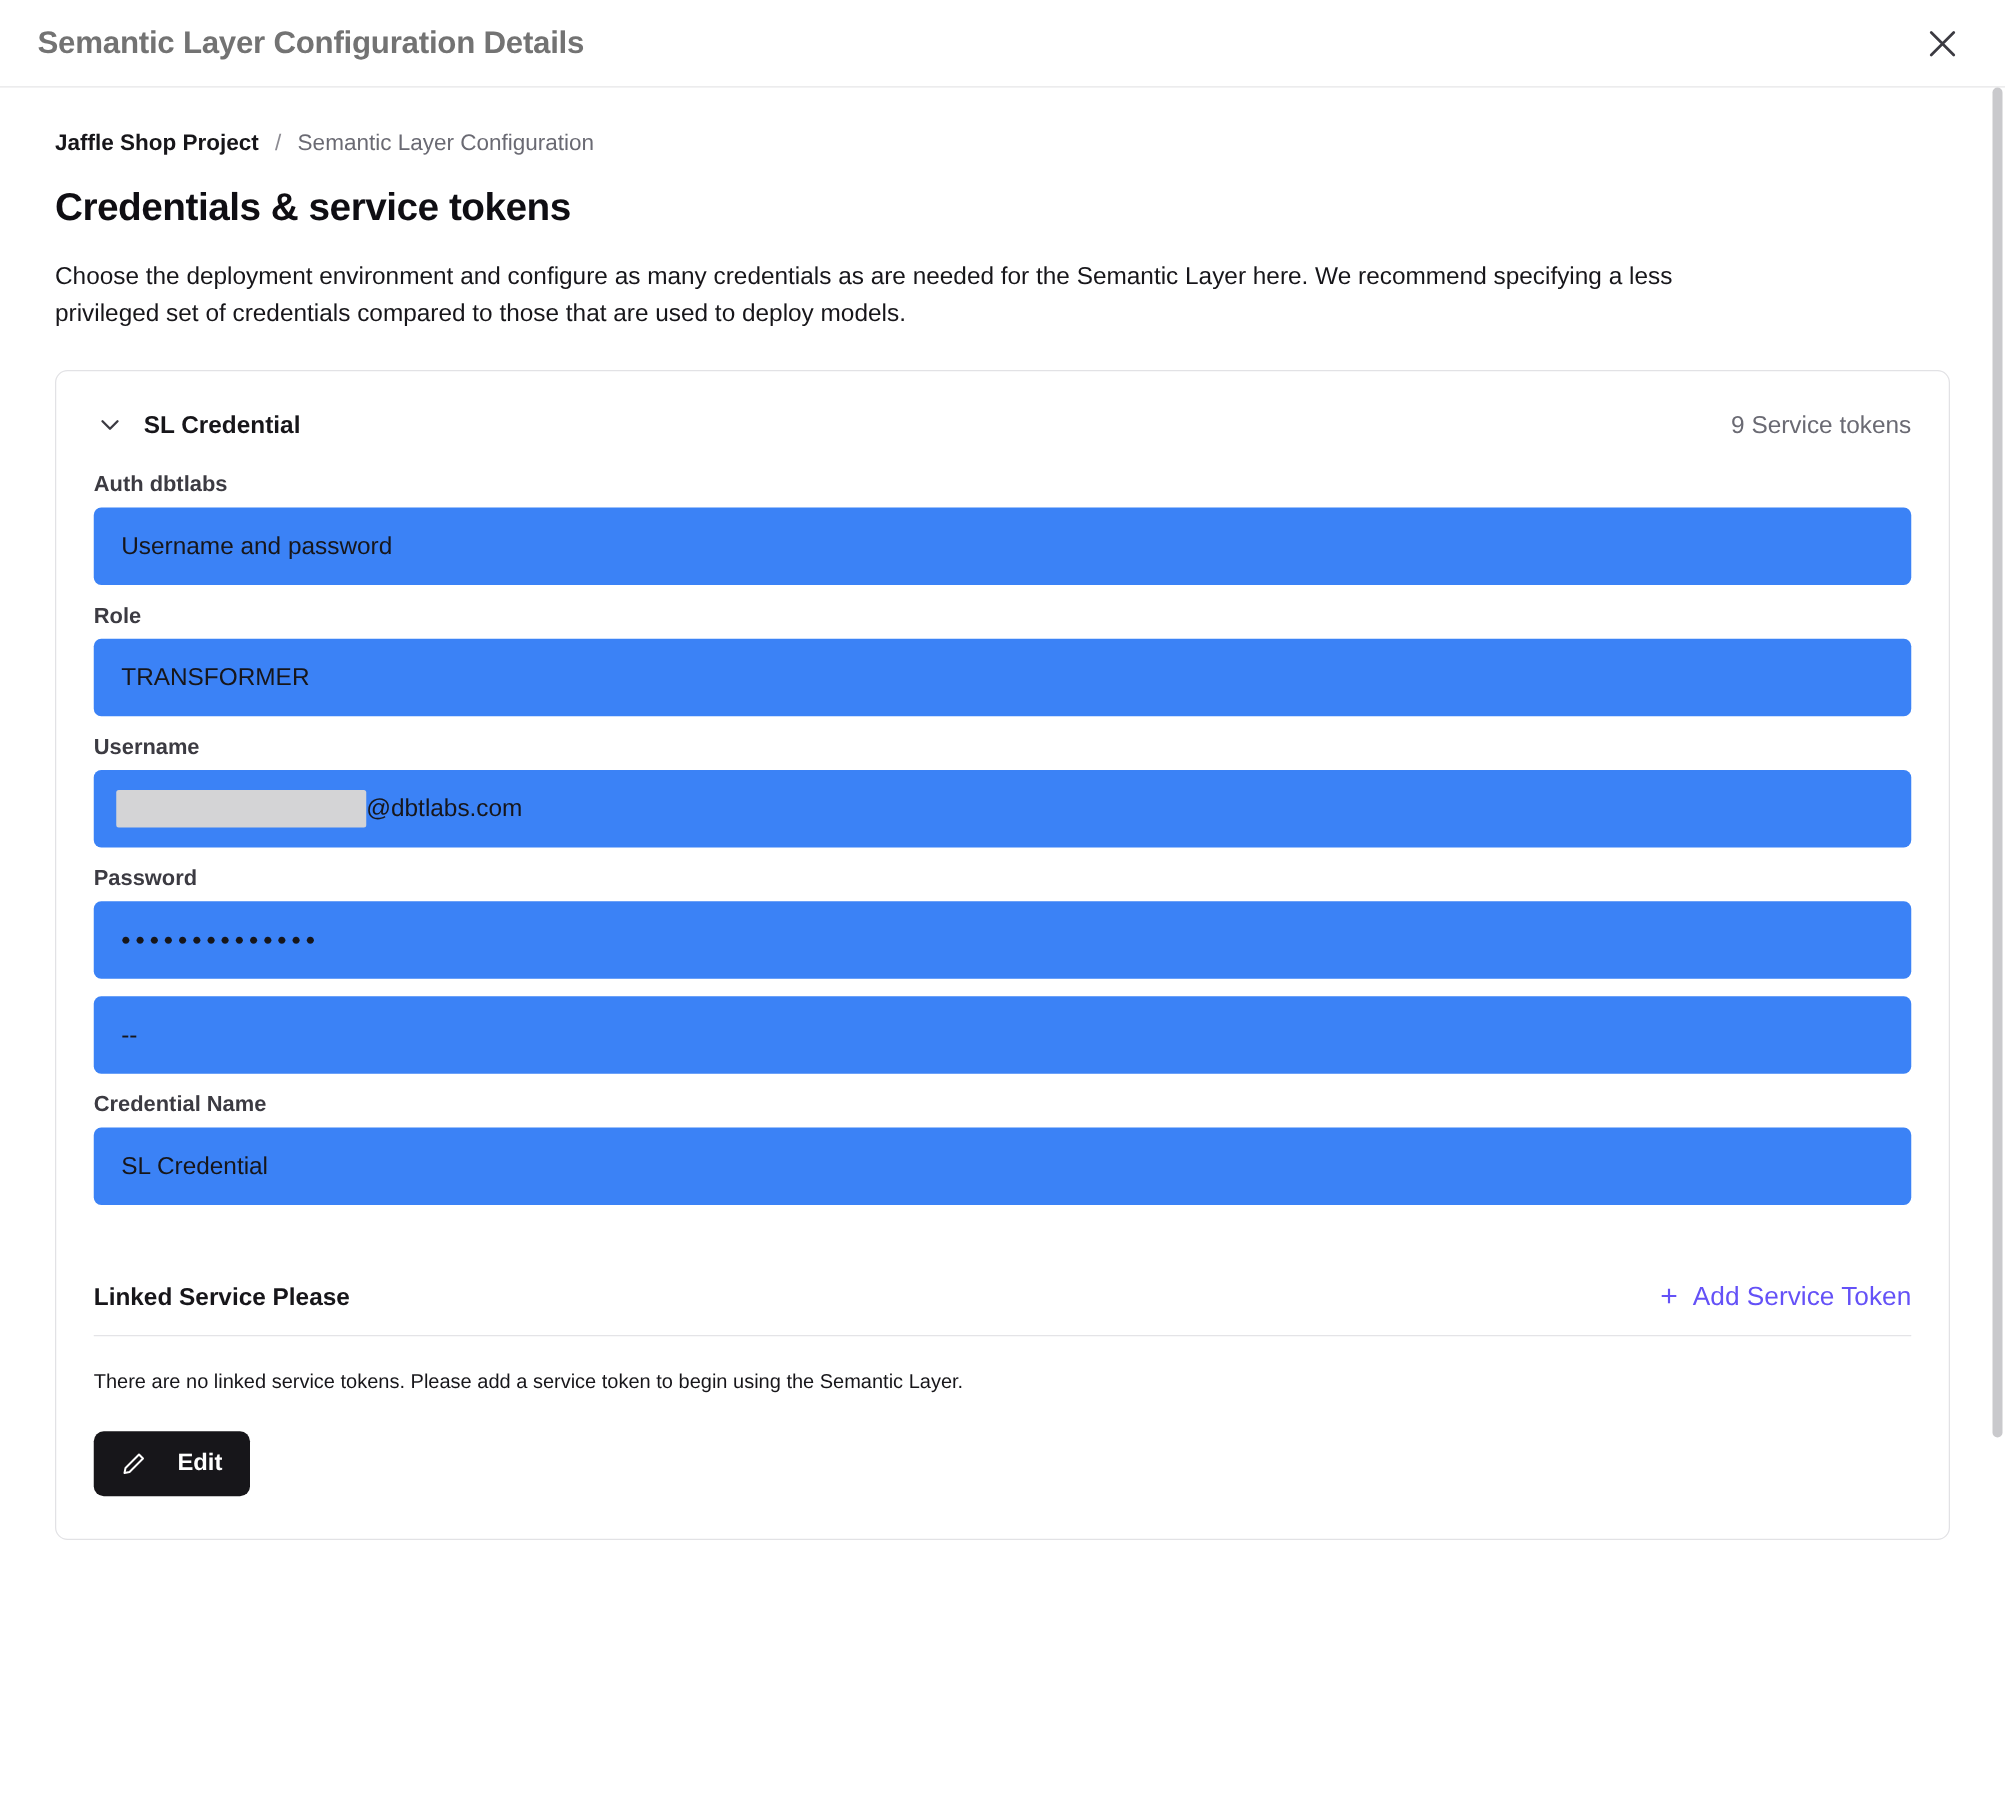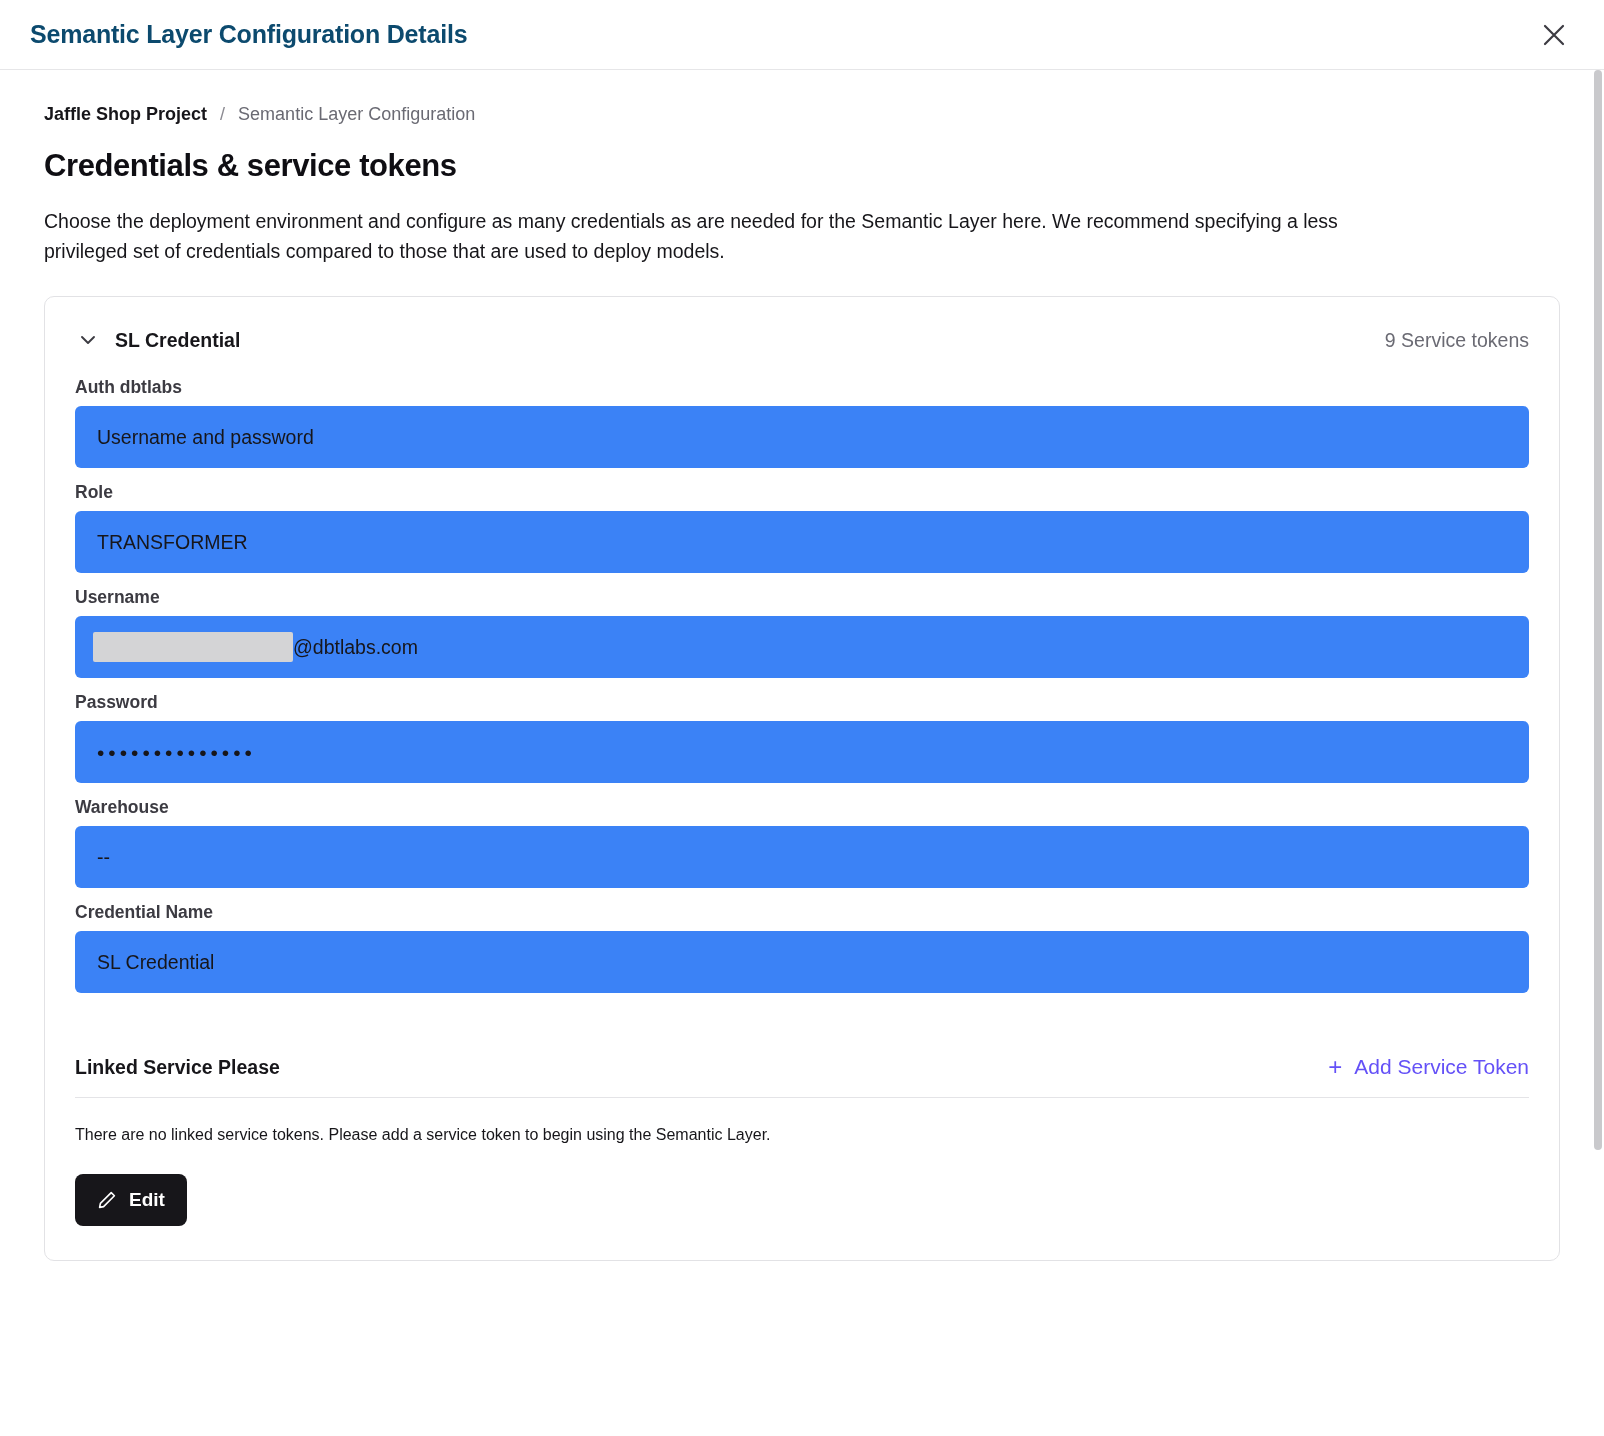"Semantic Layer Configuration Details" .modal-title { color: #0c4a6e -> #737373 }
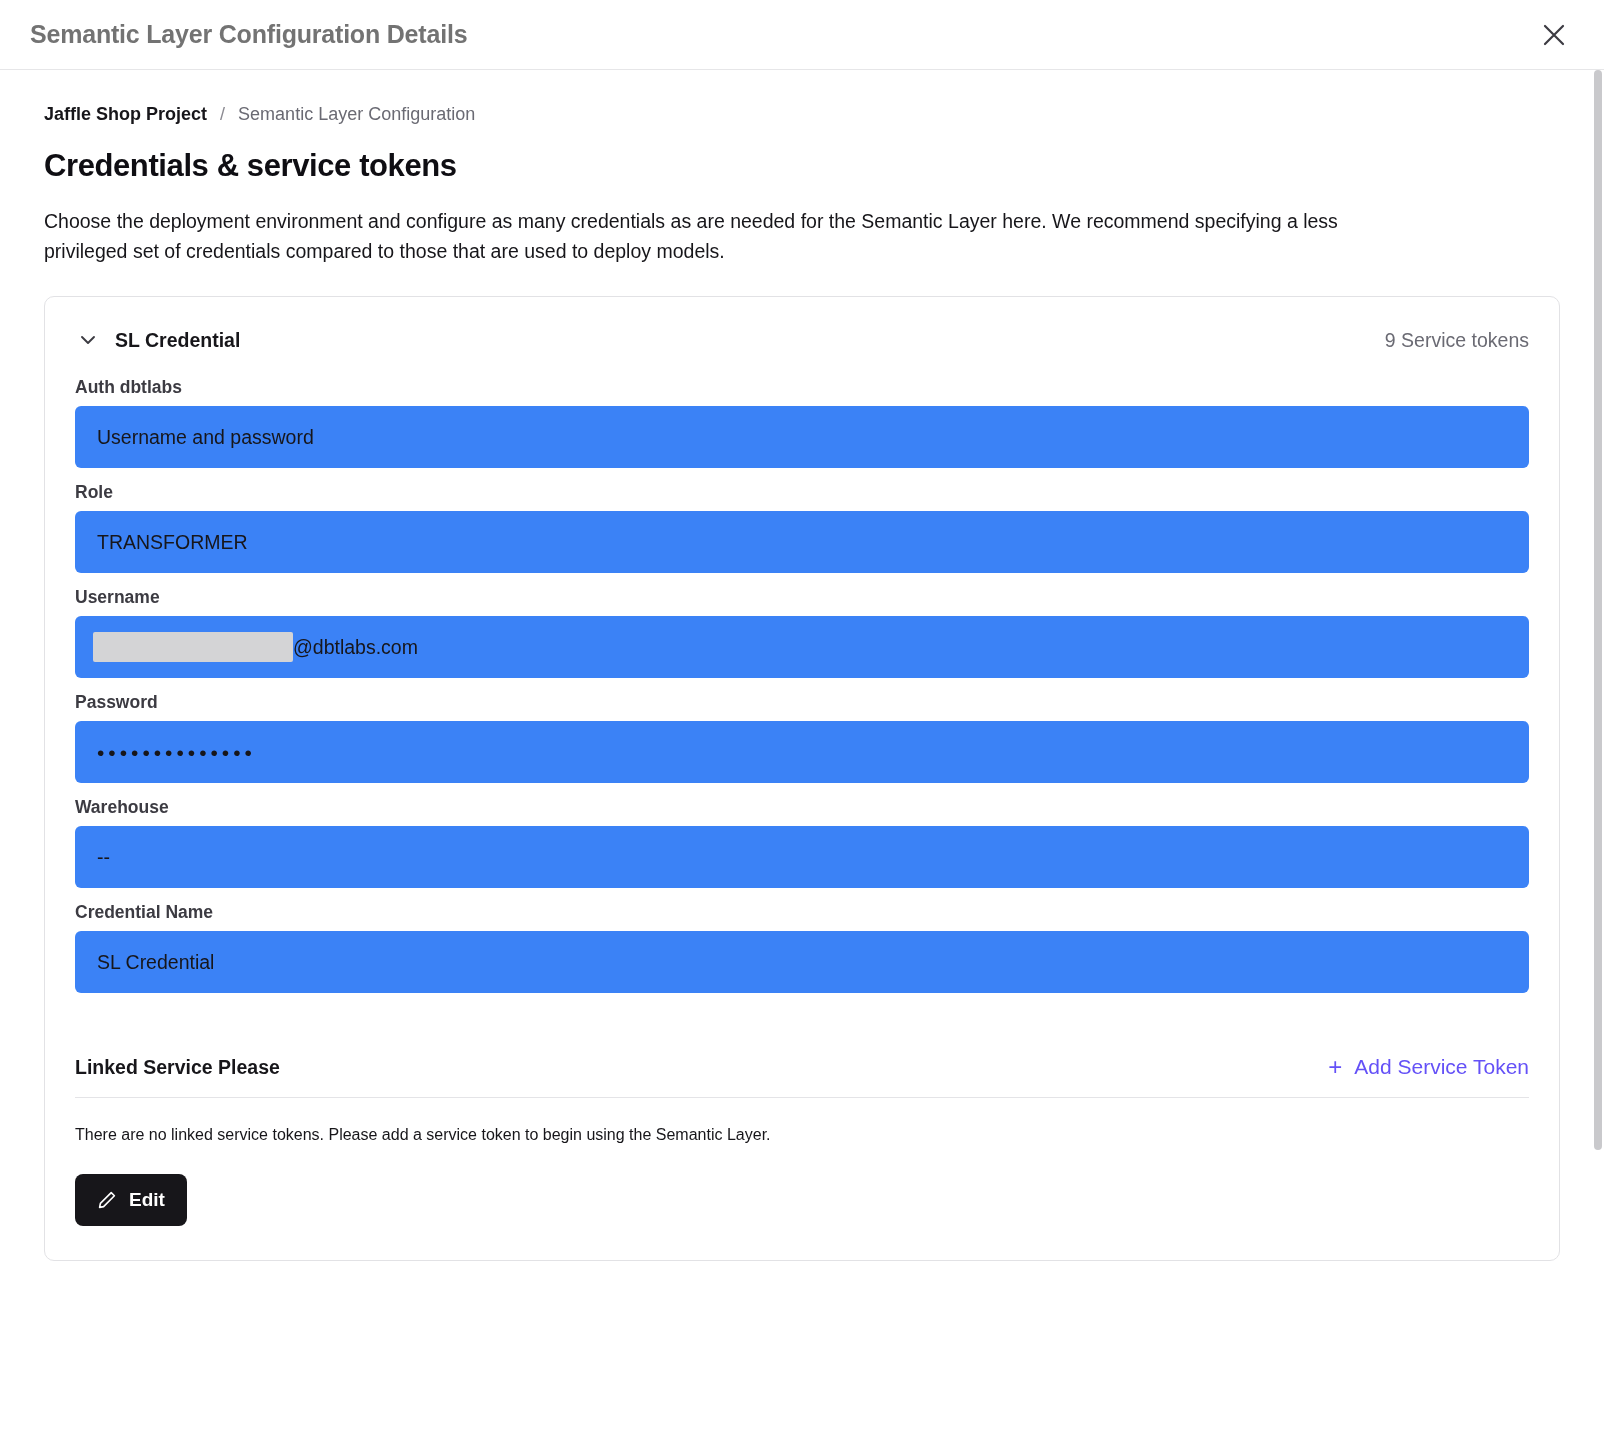"Warehouse" div.field-label { html: <div>Warehouse</div> -> none }
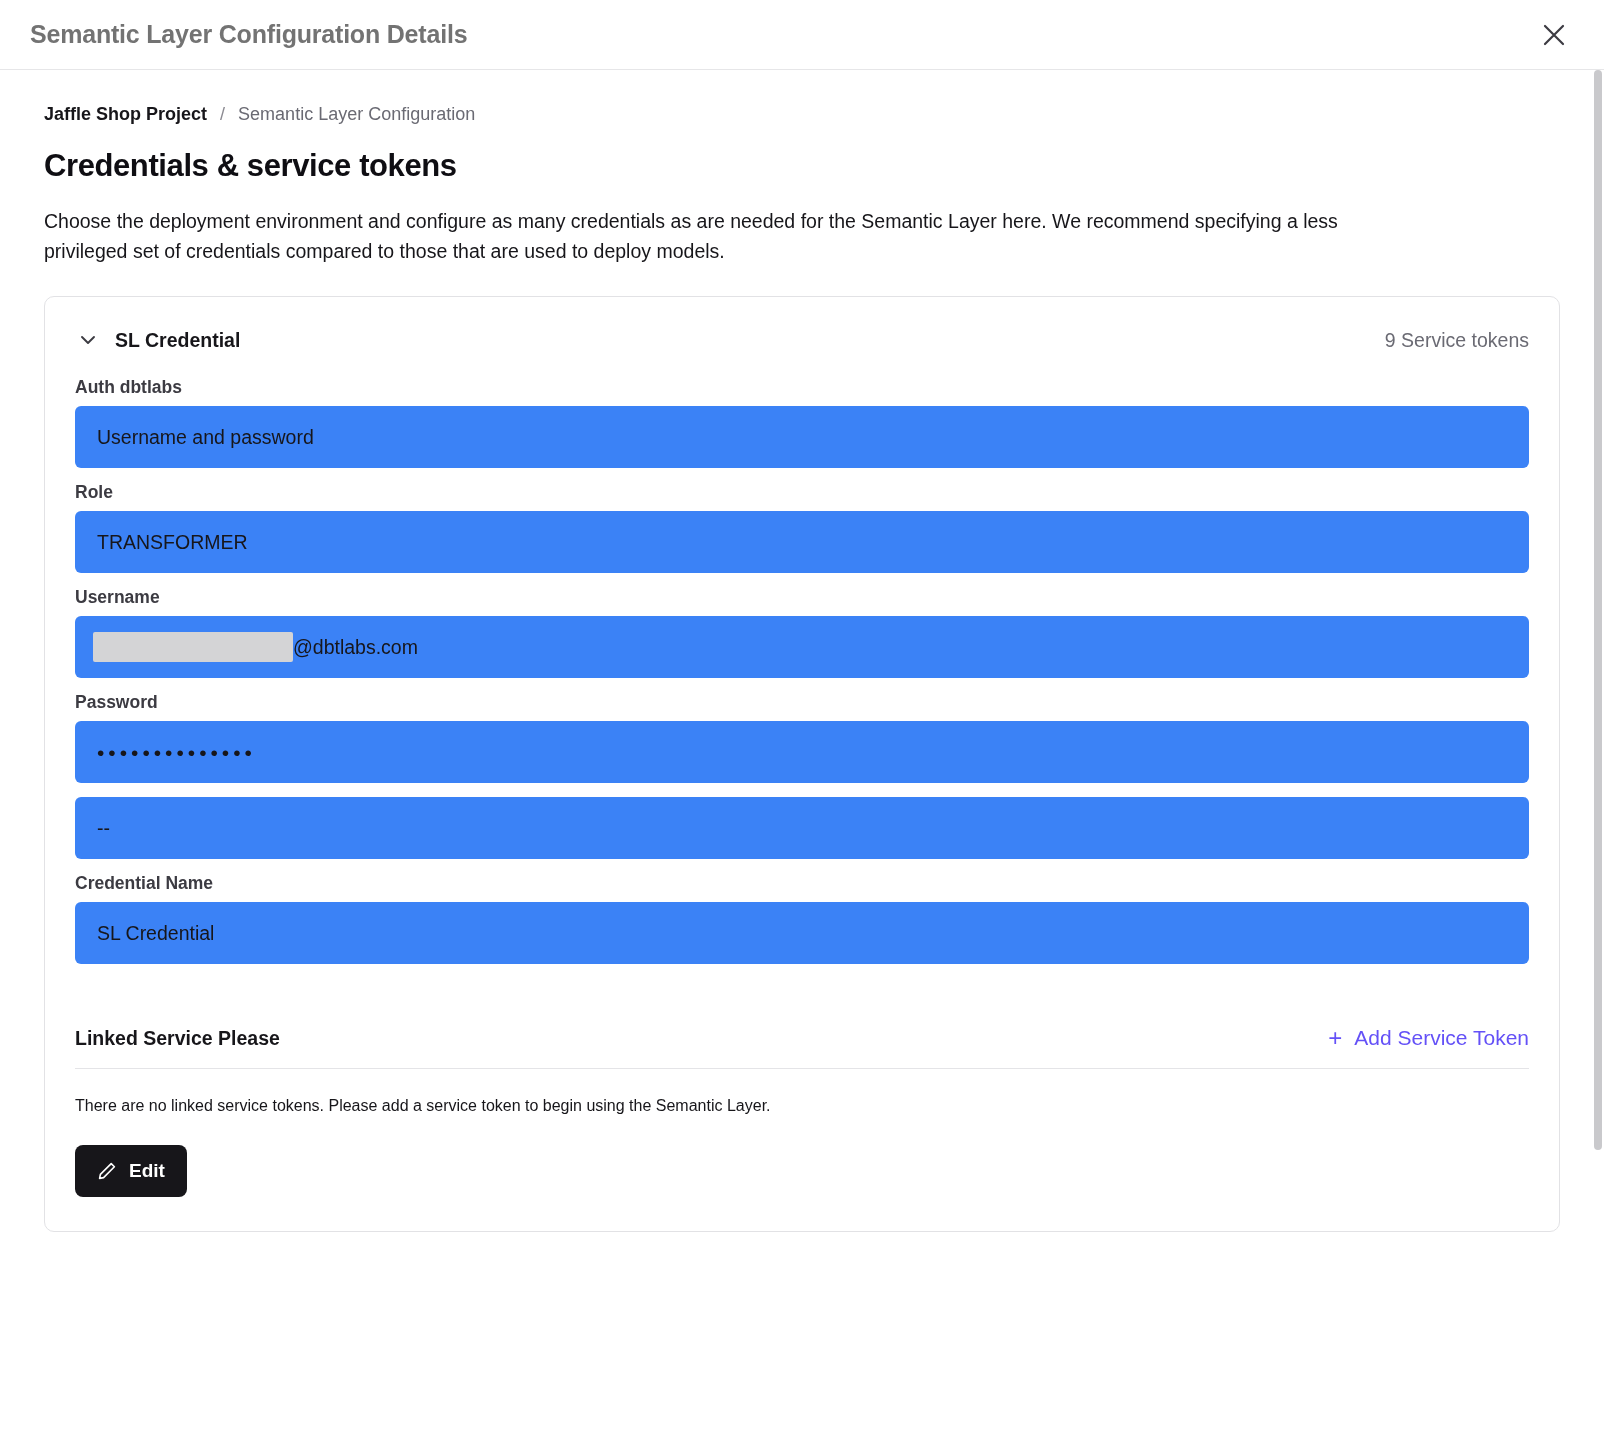"Edit" .edit-btn { gap: 12px -> 25px }
